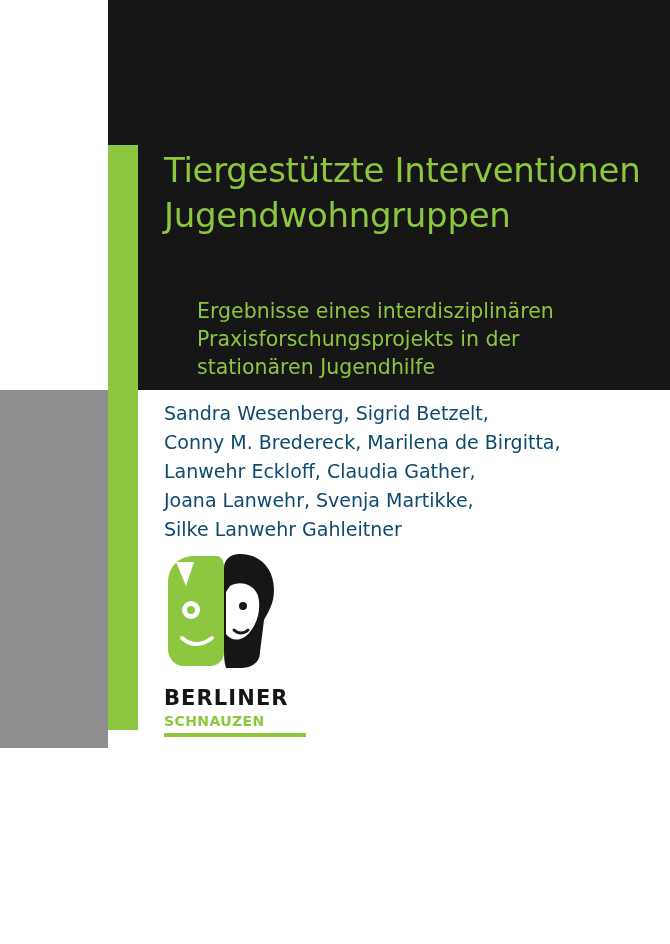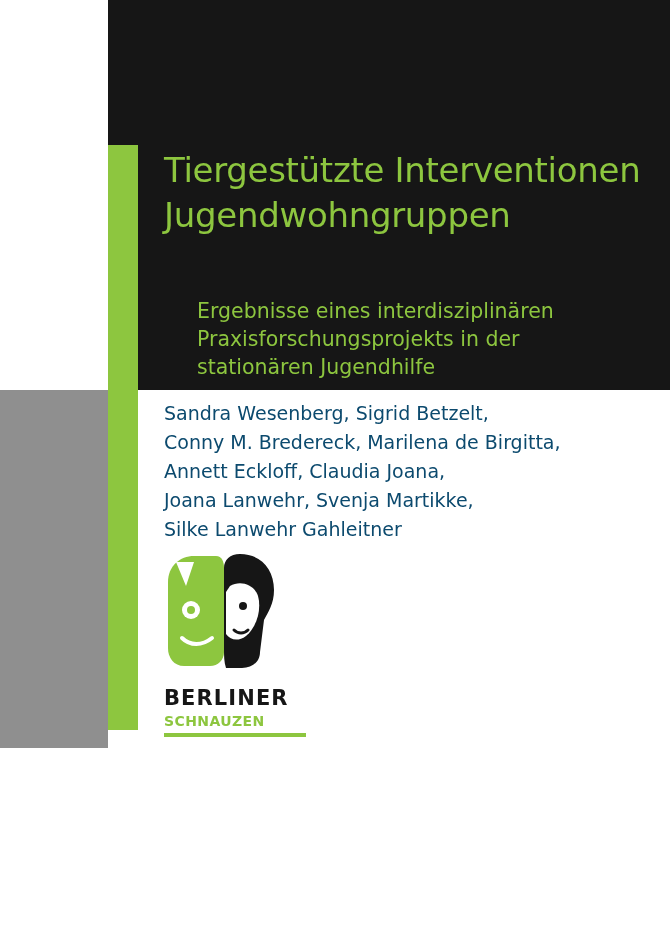"Annett Eckloff, Claudia Joana," div { text: Annett Eckloff, Claudia Joana -> Lanwehr Eckloff, Claudia Gather }
